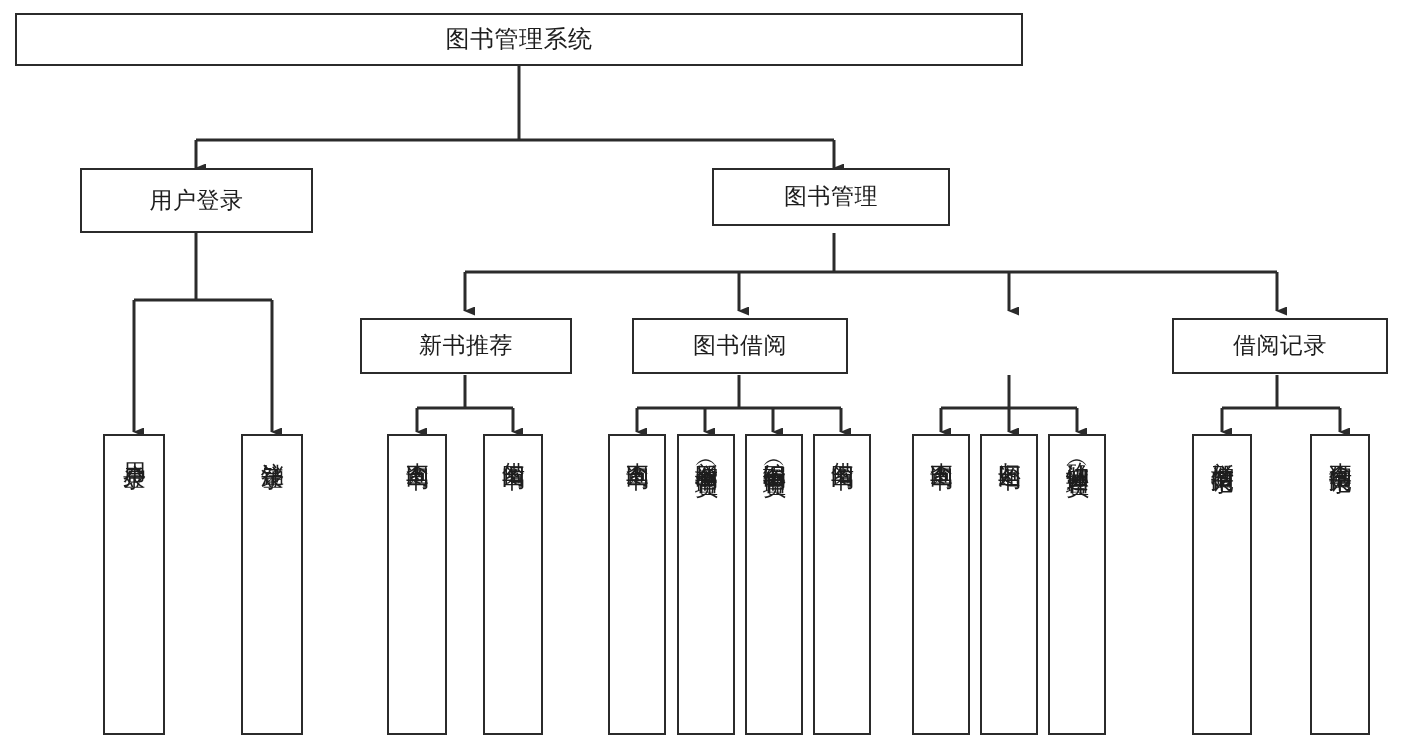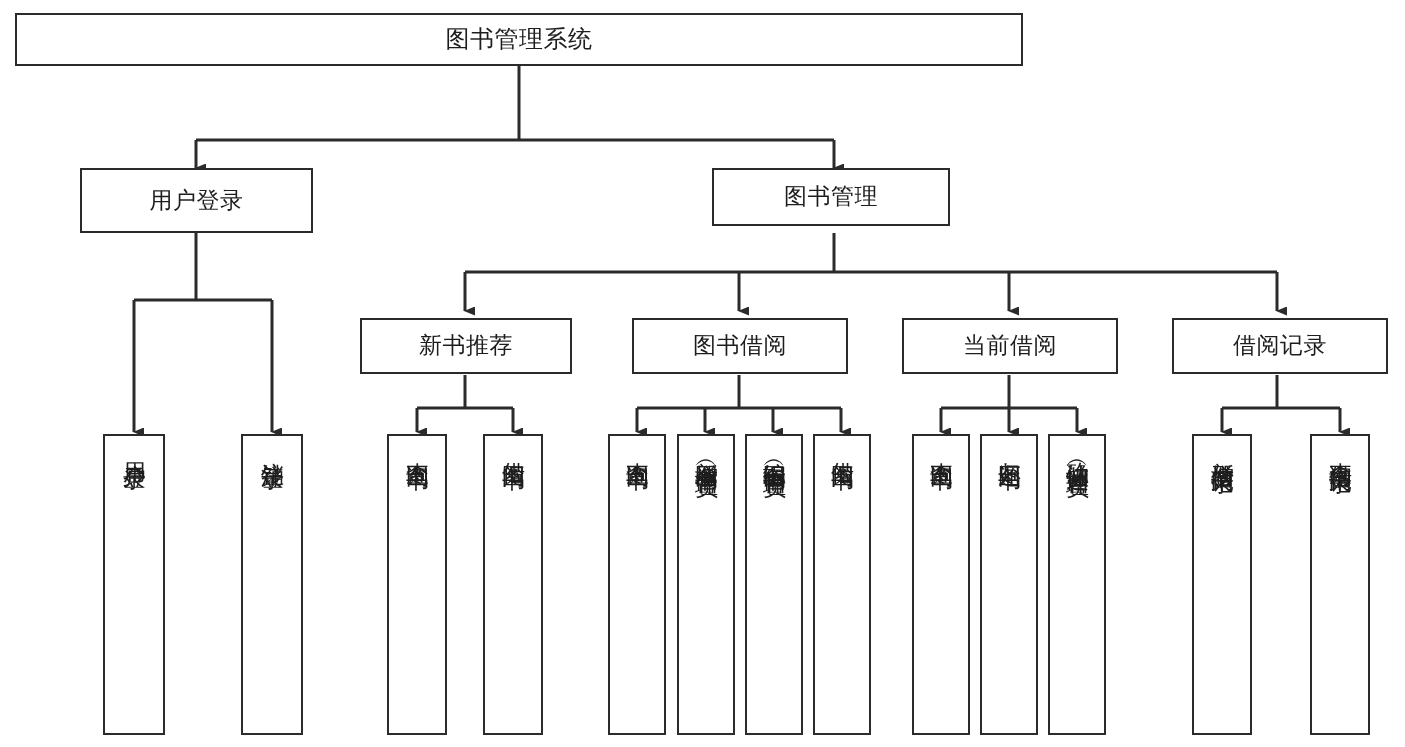"当前借阅" div.node { html: <div> <span>当前借阅</span> </div> -> none }
